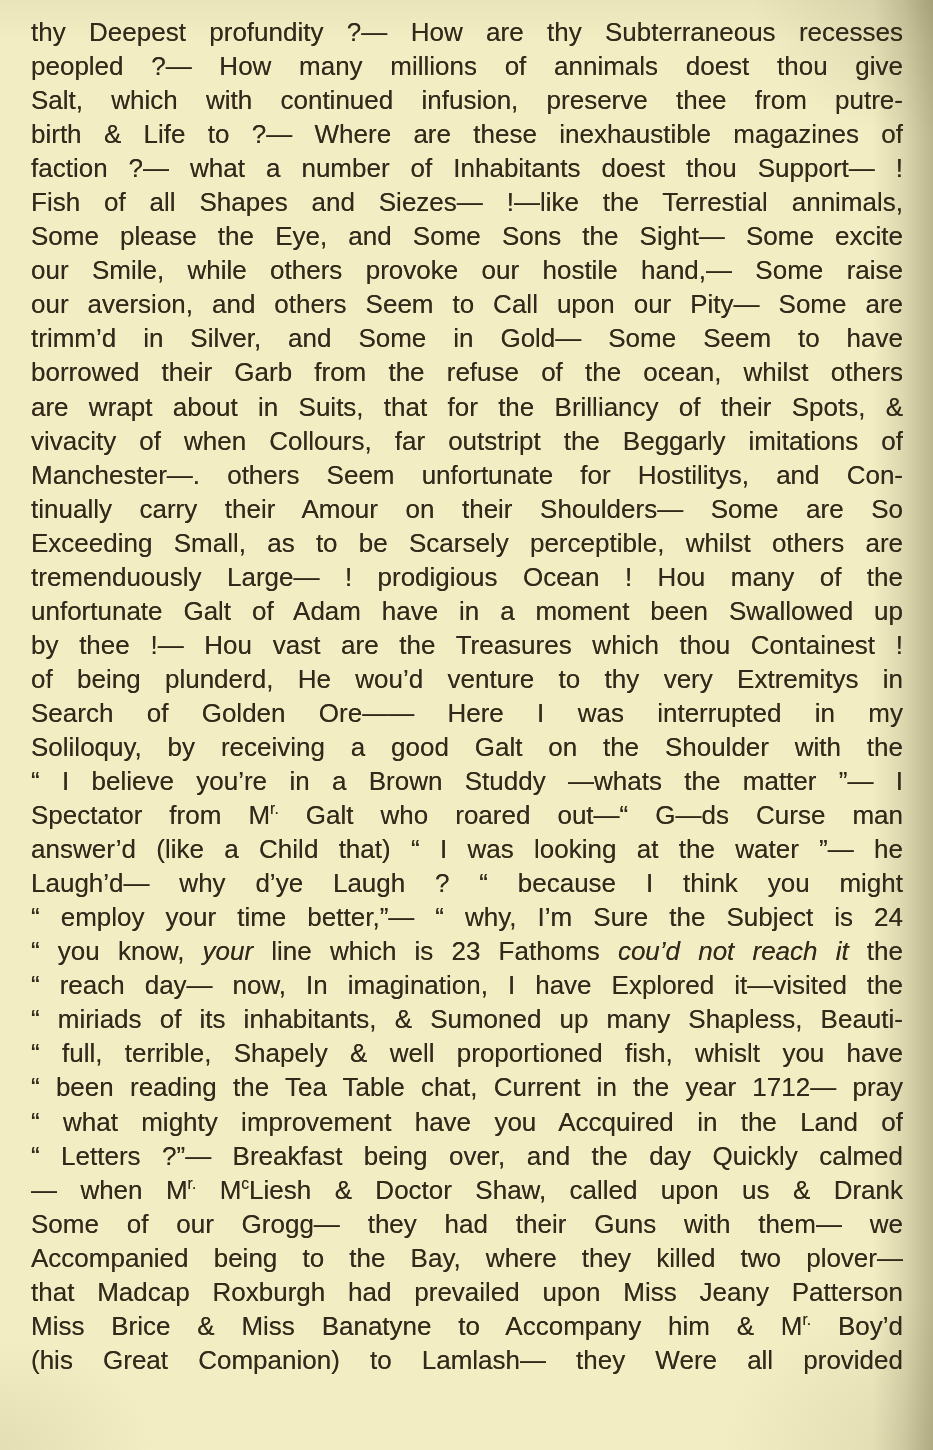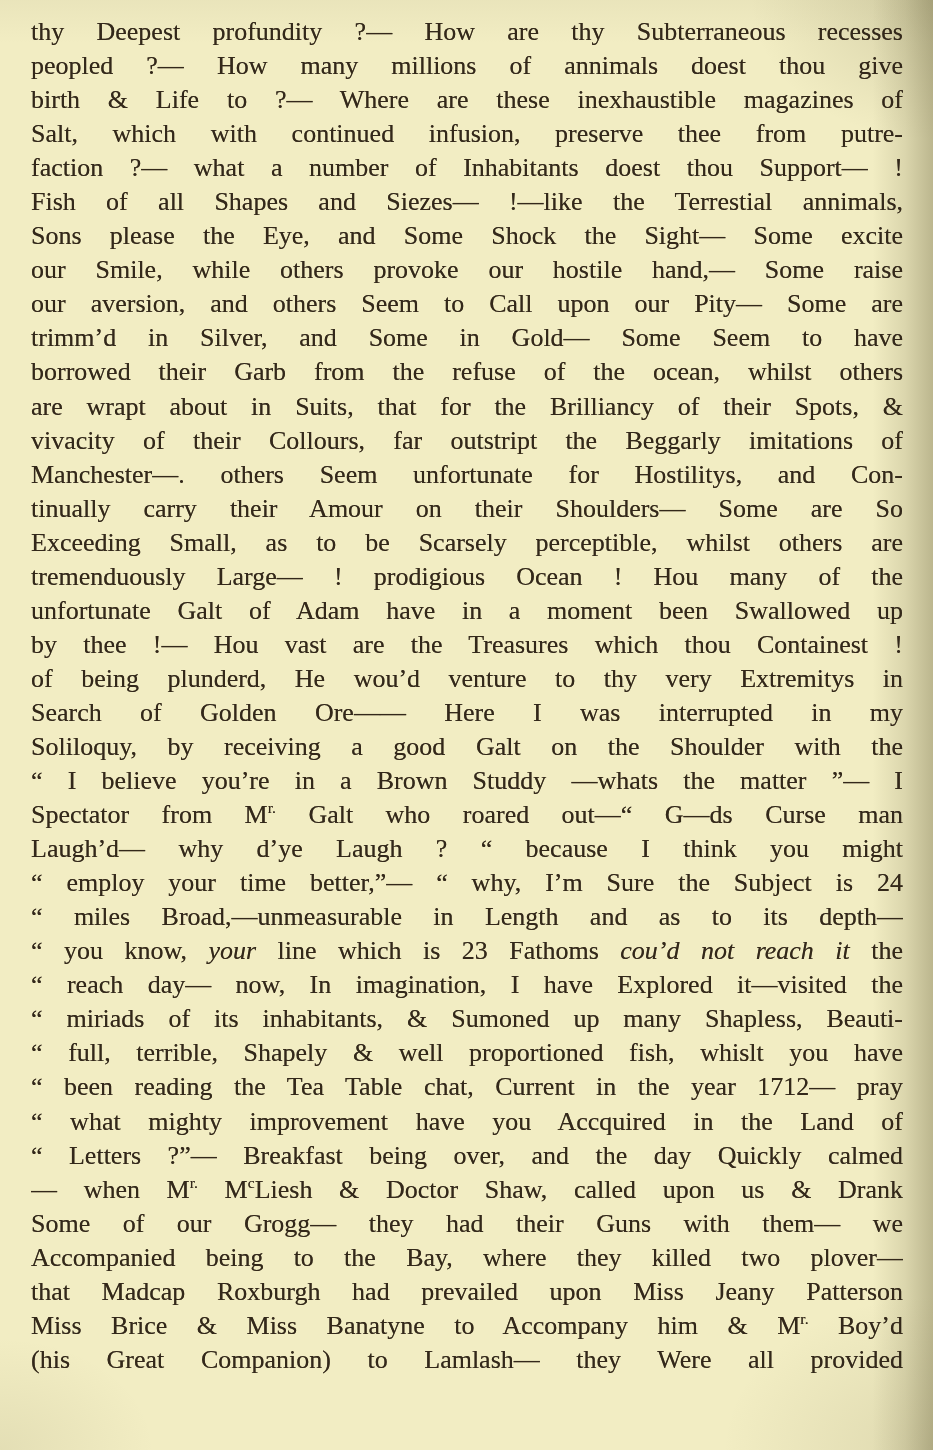"thy Deepest profundity ?— How" .page-text { font-family: Liberation Serif, serif -> Liberation Sans, sans-serif }
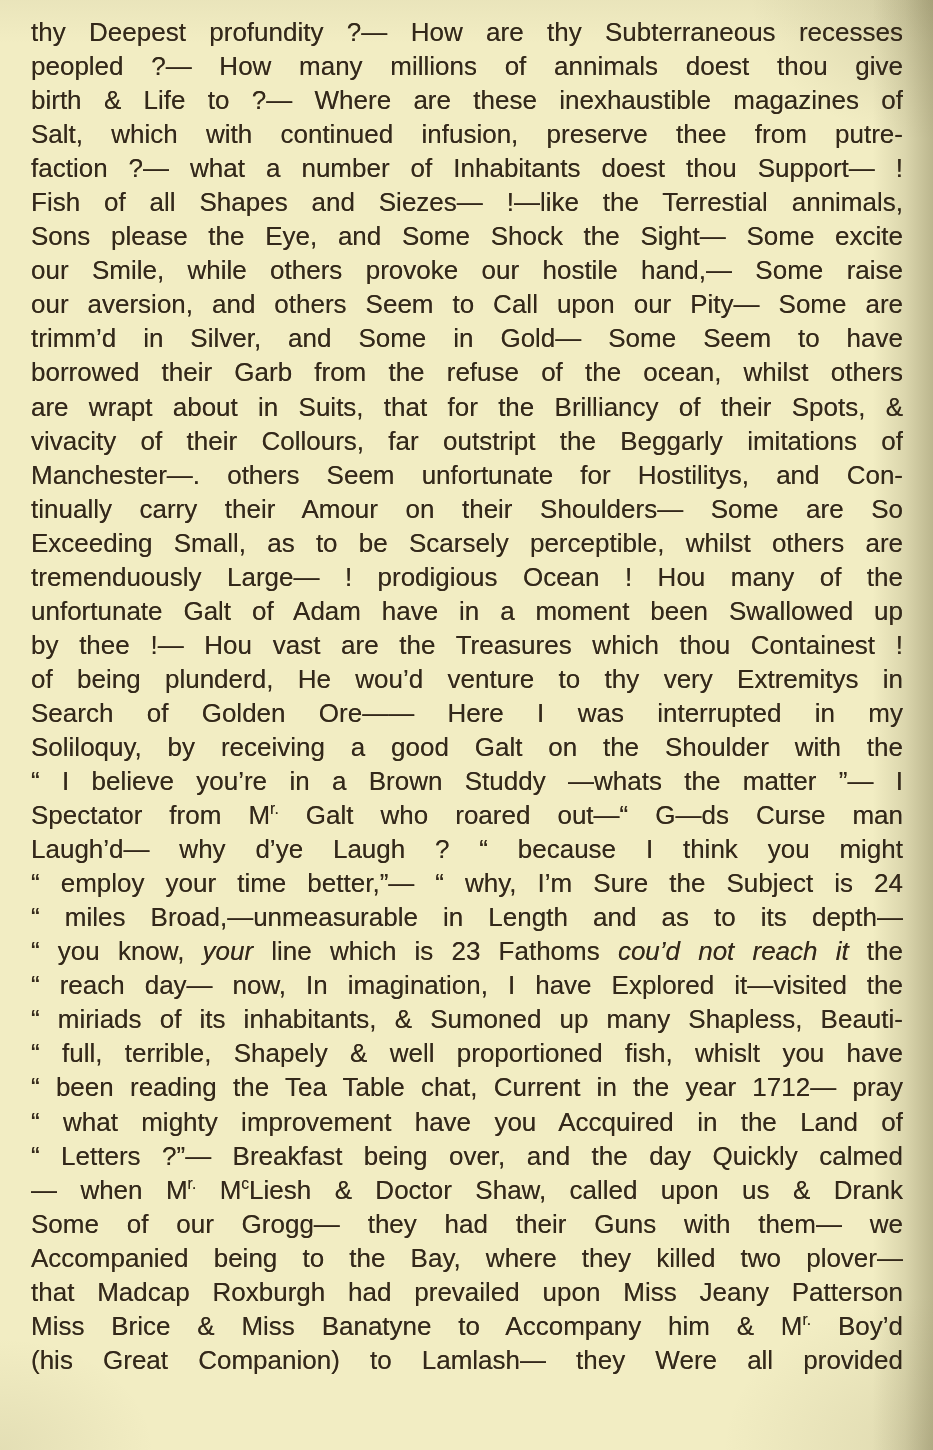"birth & Life to ?—" div.line { order: before "Salt, which with continued infusion," -> after "Salt, which with continued infusion," }
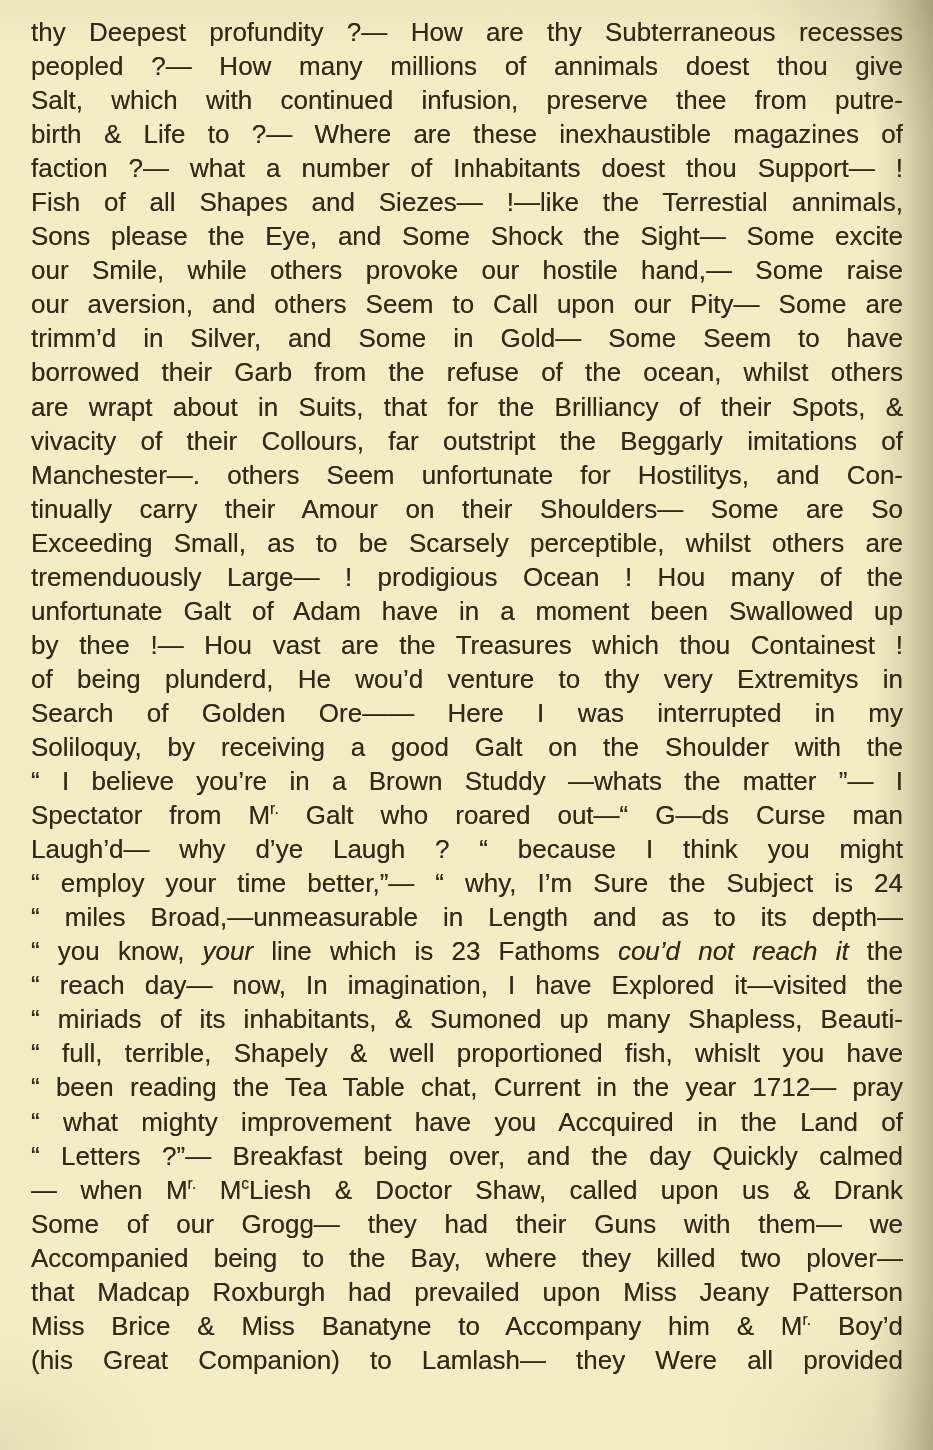"Sons please the Eye, and" span { text: Sons please the Eye, and Some Shock -> Some please the Eye, and Some Sons }
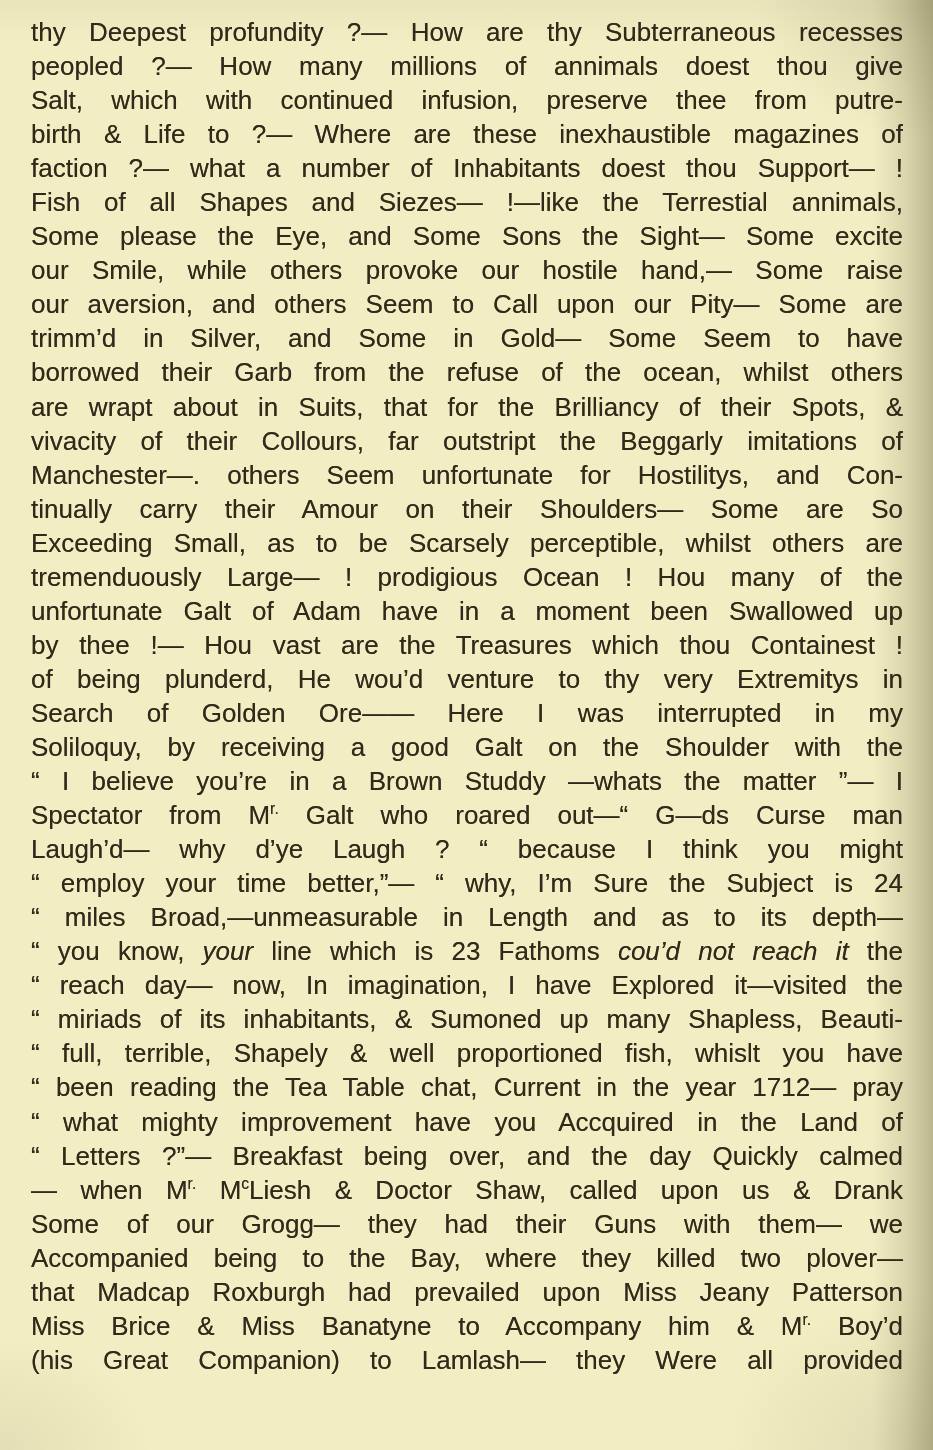"vivacity of their Collours, far" span { text: their -> when }
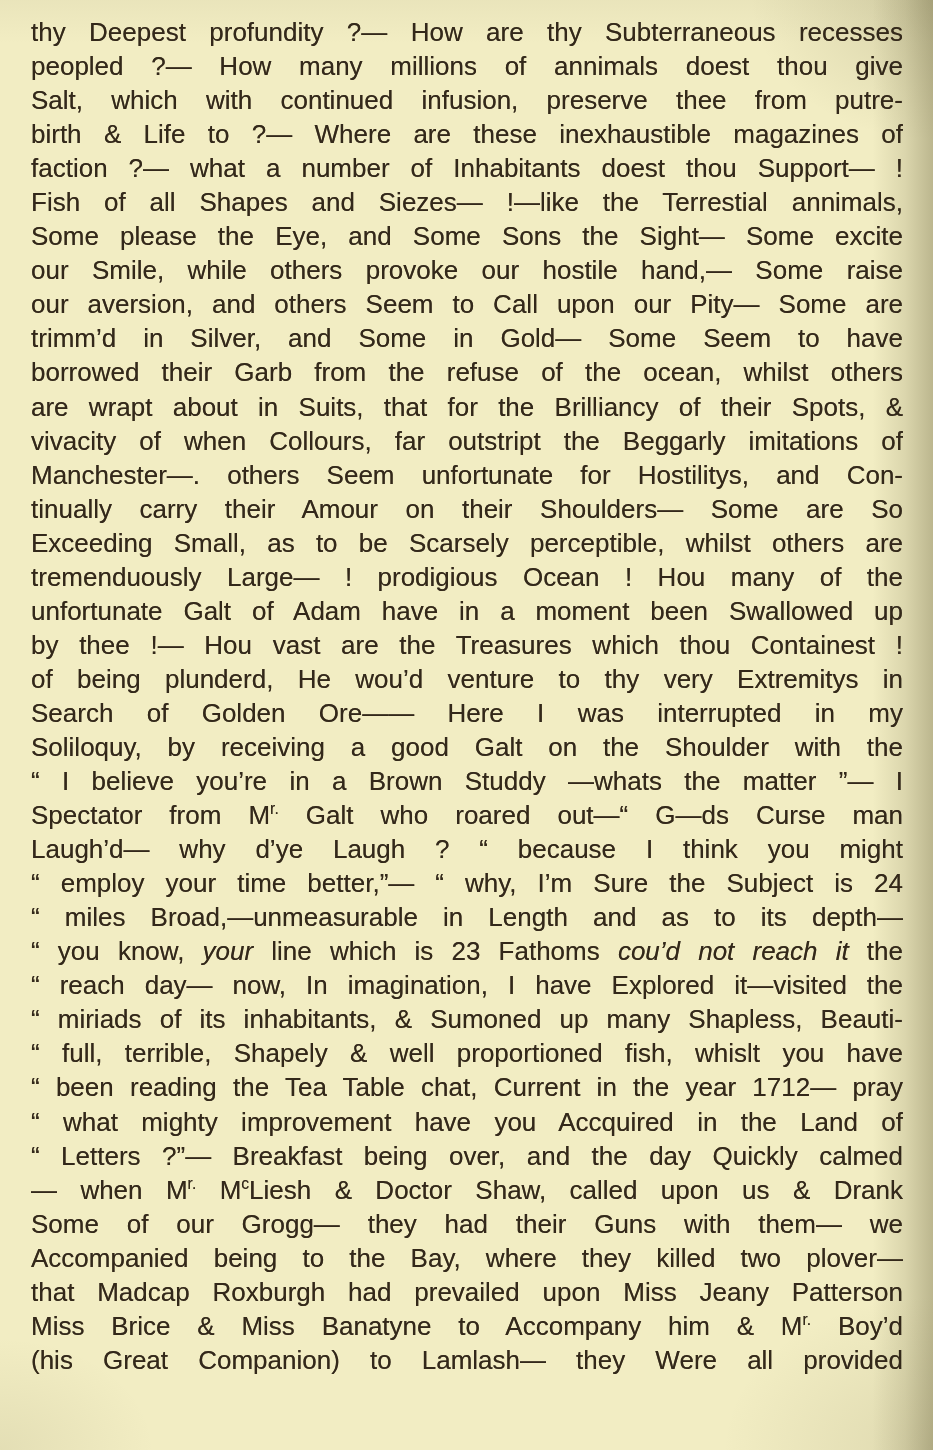"answer’d (like a Child that)" div.line { html: none -> <div><span>answer’d (like a Child that) “ I was looking at the water ”— he</span></div> }
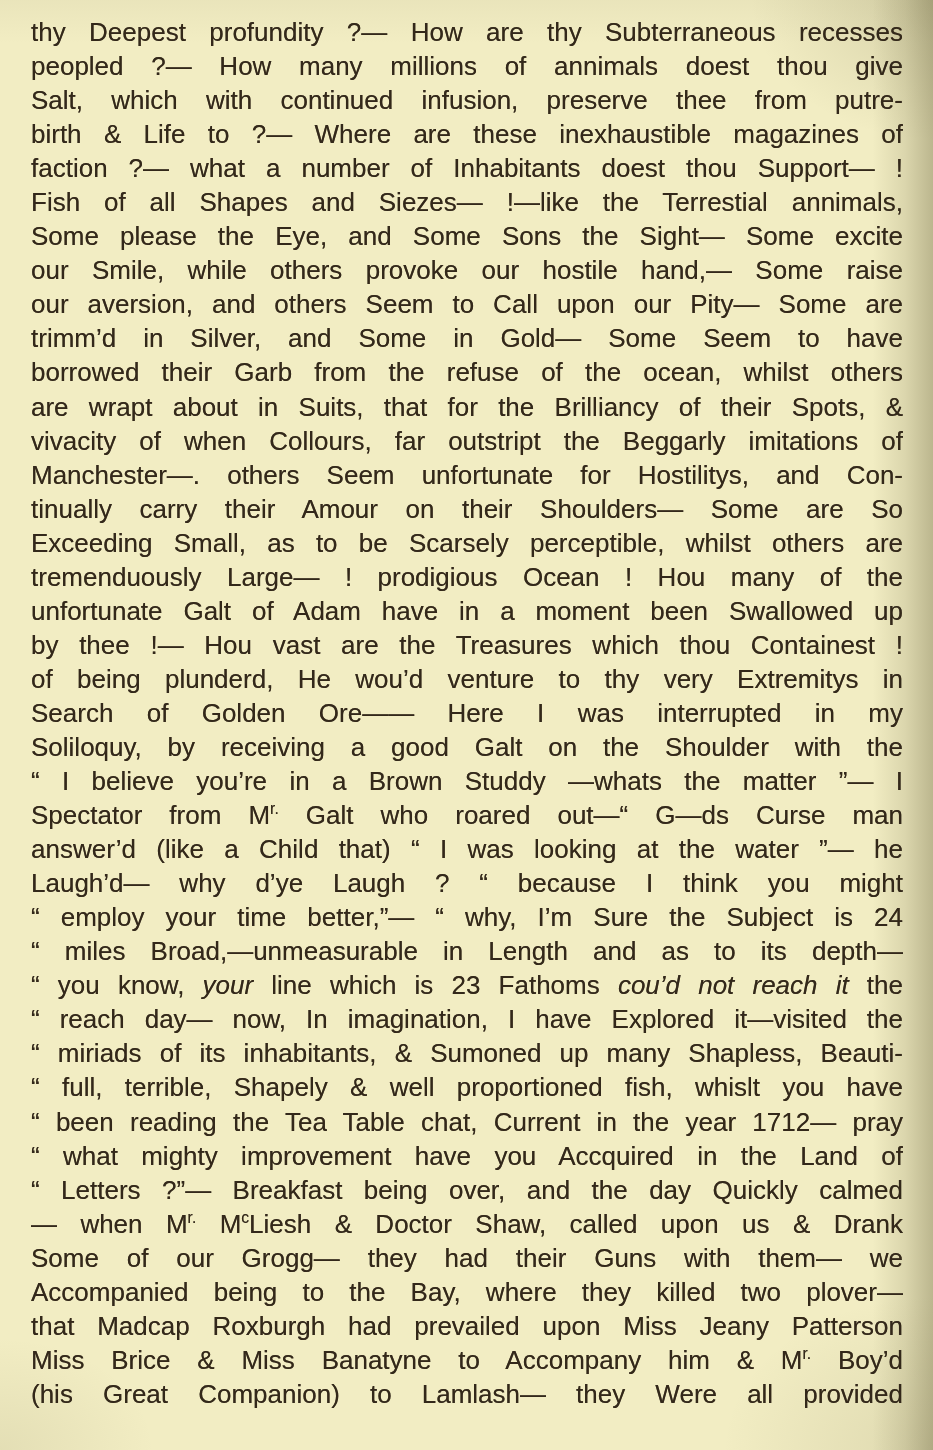"“ miles Broad,—unmeasurable in Length" div.line { html: <div><span>“ miles Broad,—unmeasurable in Length and as to its depth—</span></div> -> none }
